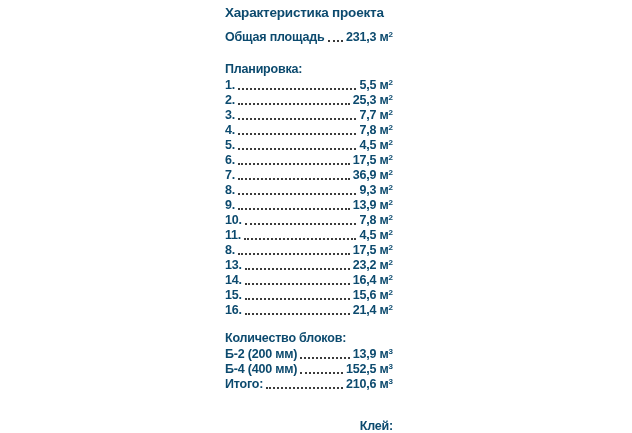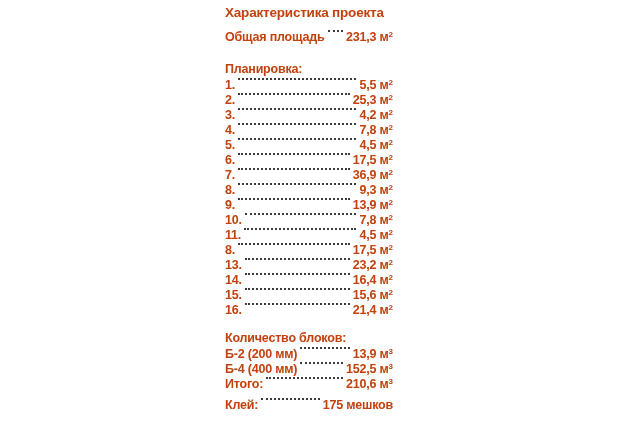"Характеристика проекта" .content { color: #c2410c -> #0c4a6e }
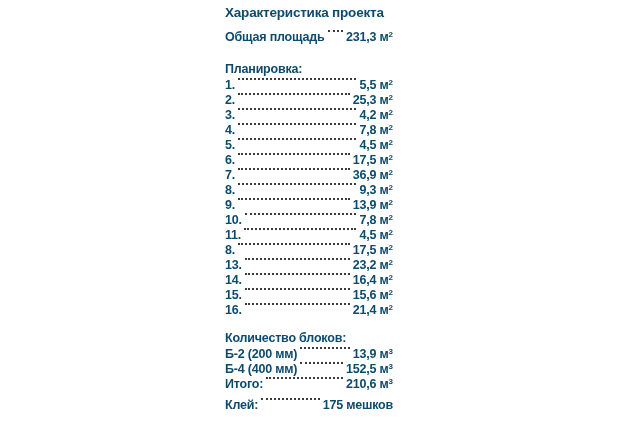"Общая площадь" .row { align-items: flex-start -> flex-end }
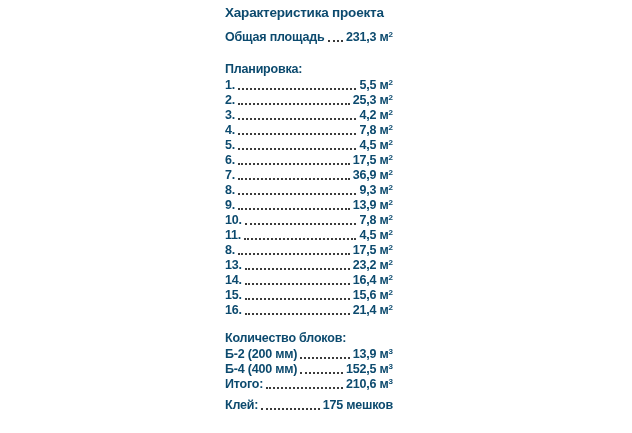"4,2" span { text: 4,2 -> 7,7 }
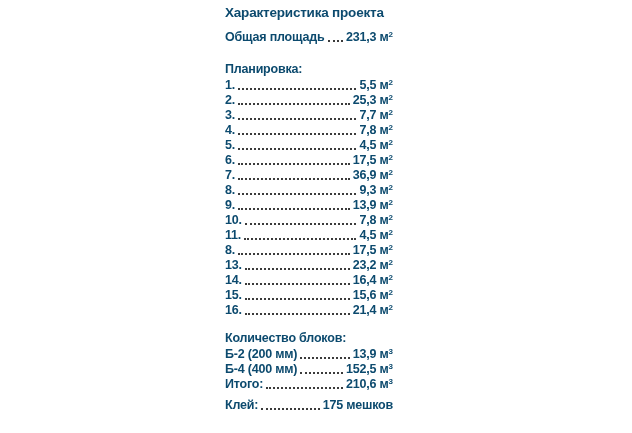"Клей:" .glue-row { flex-direction: none -> column; margin-top: 6px -> 27px }
